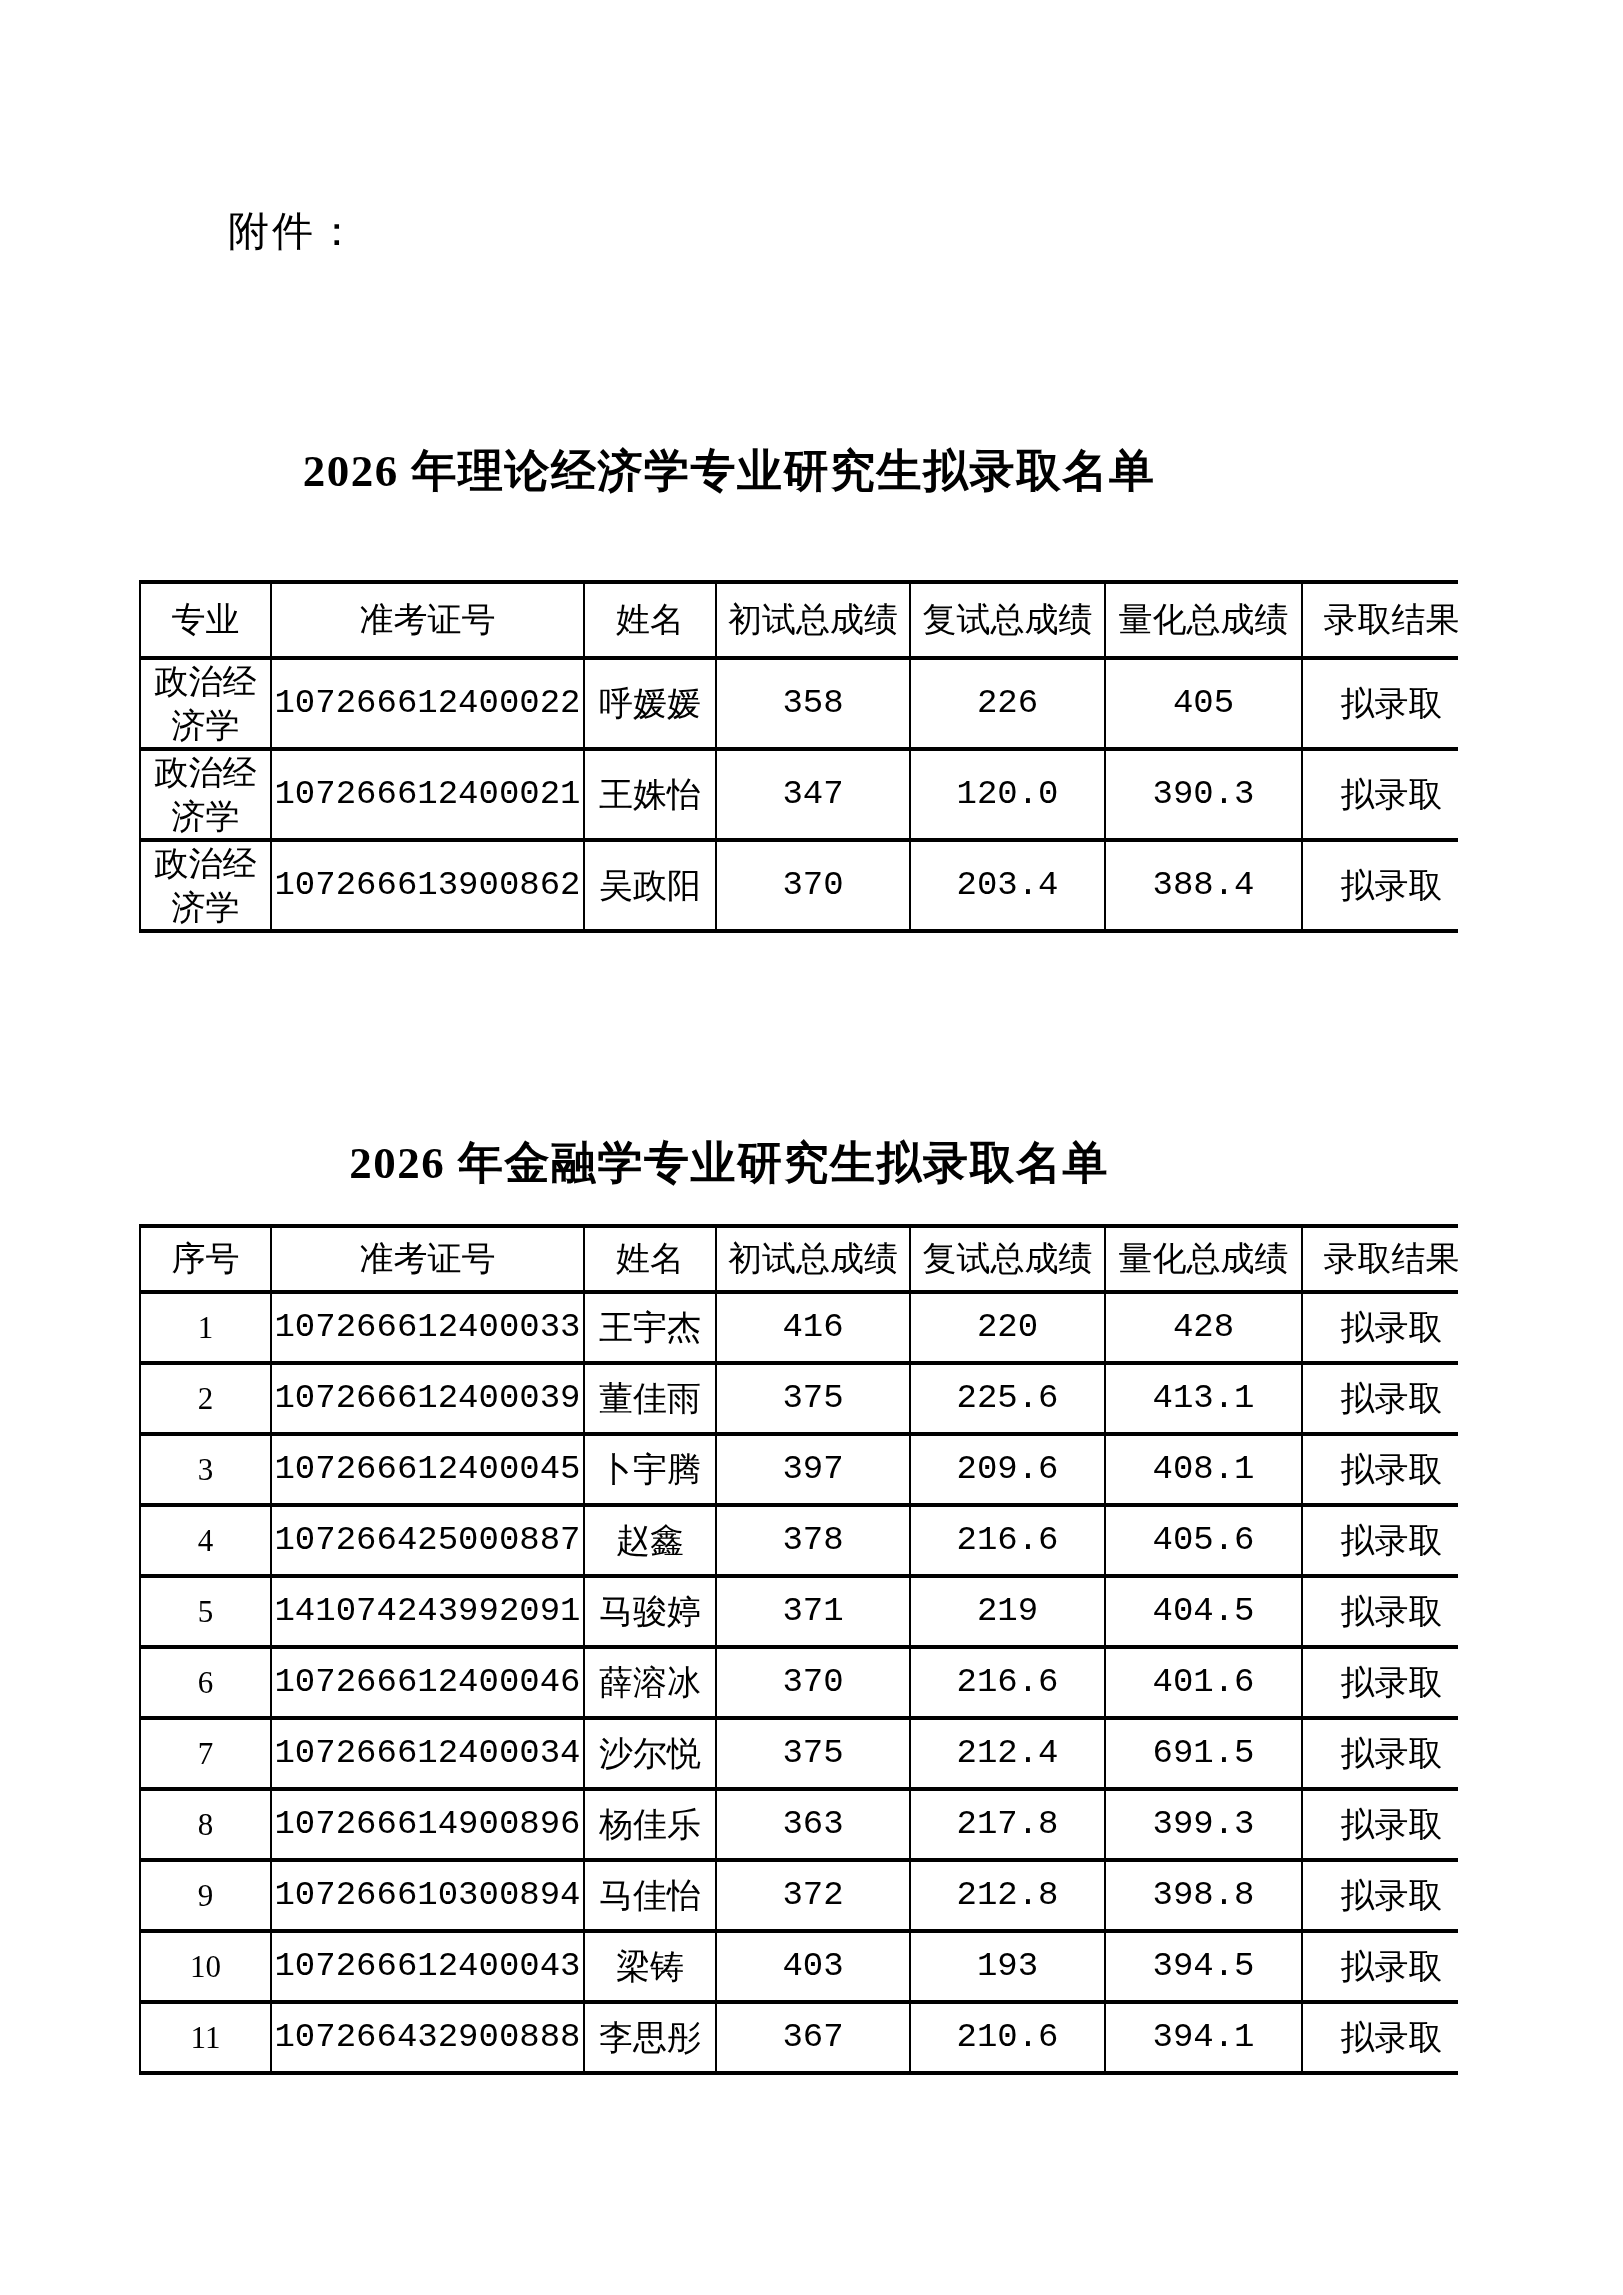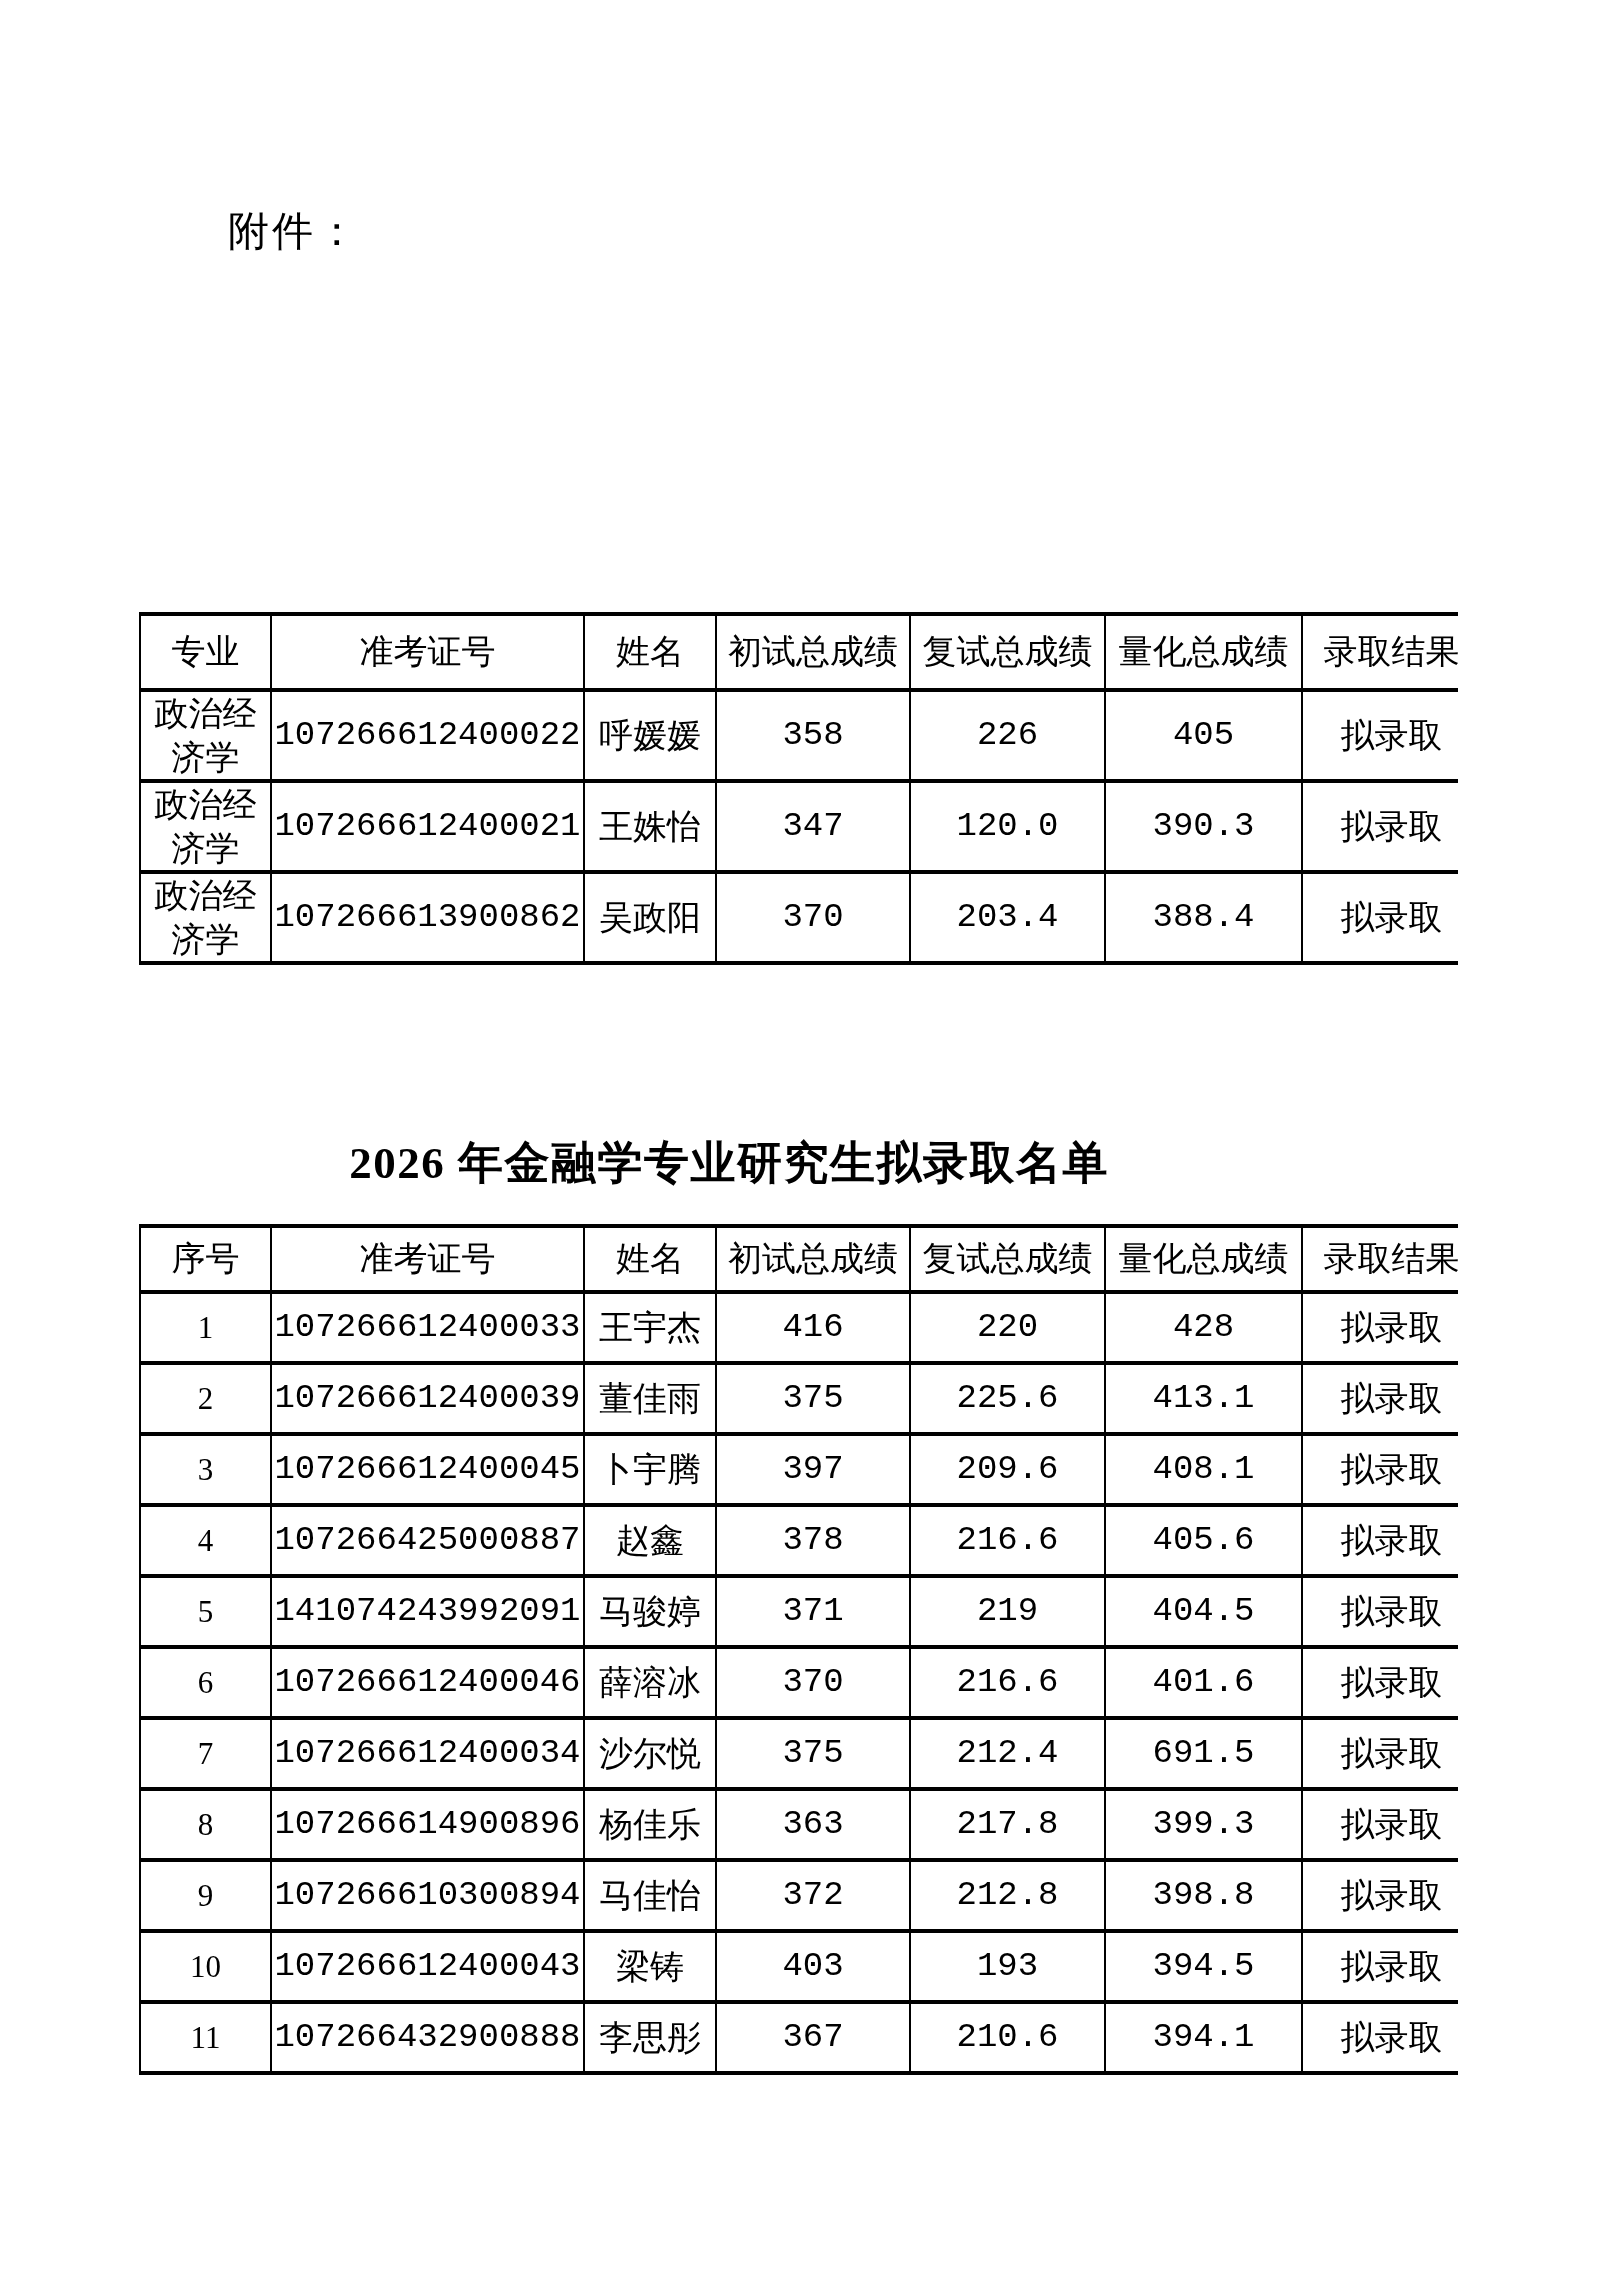"2026 年理论经济学专业研究生拟录取名单" div.doc-title { html: none -> <div>2026 年理论经济学专业研究生拟录取名单</div> }
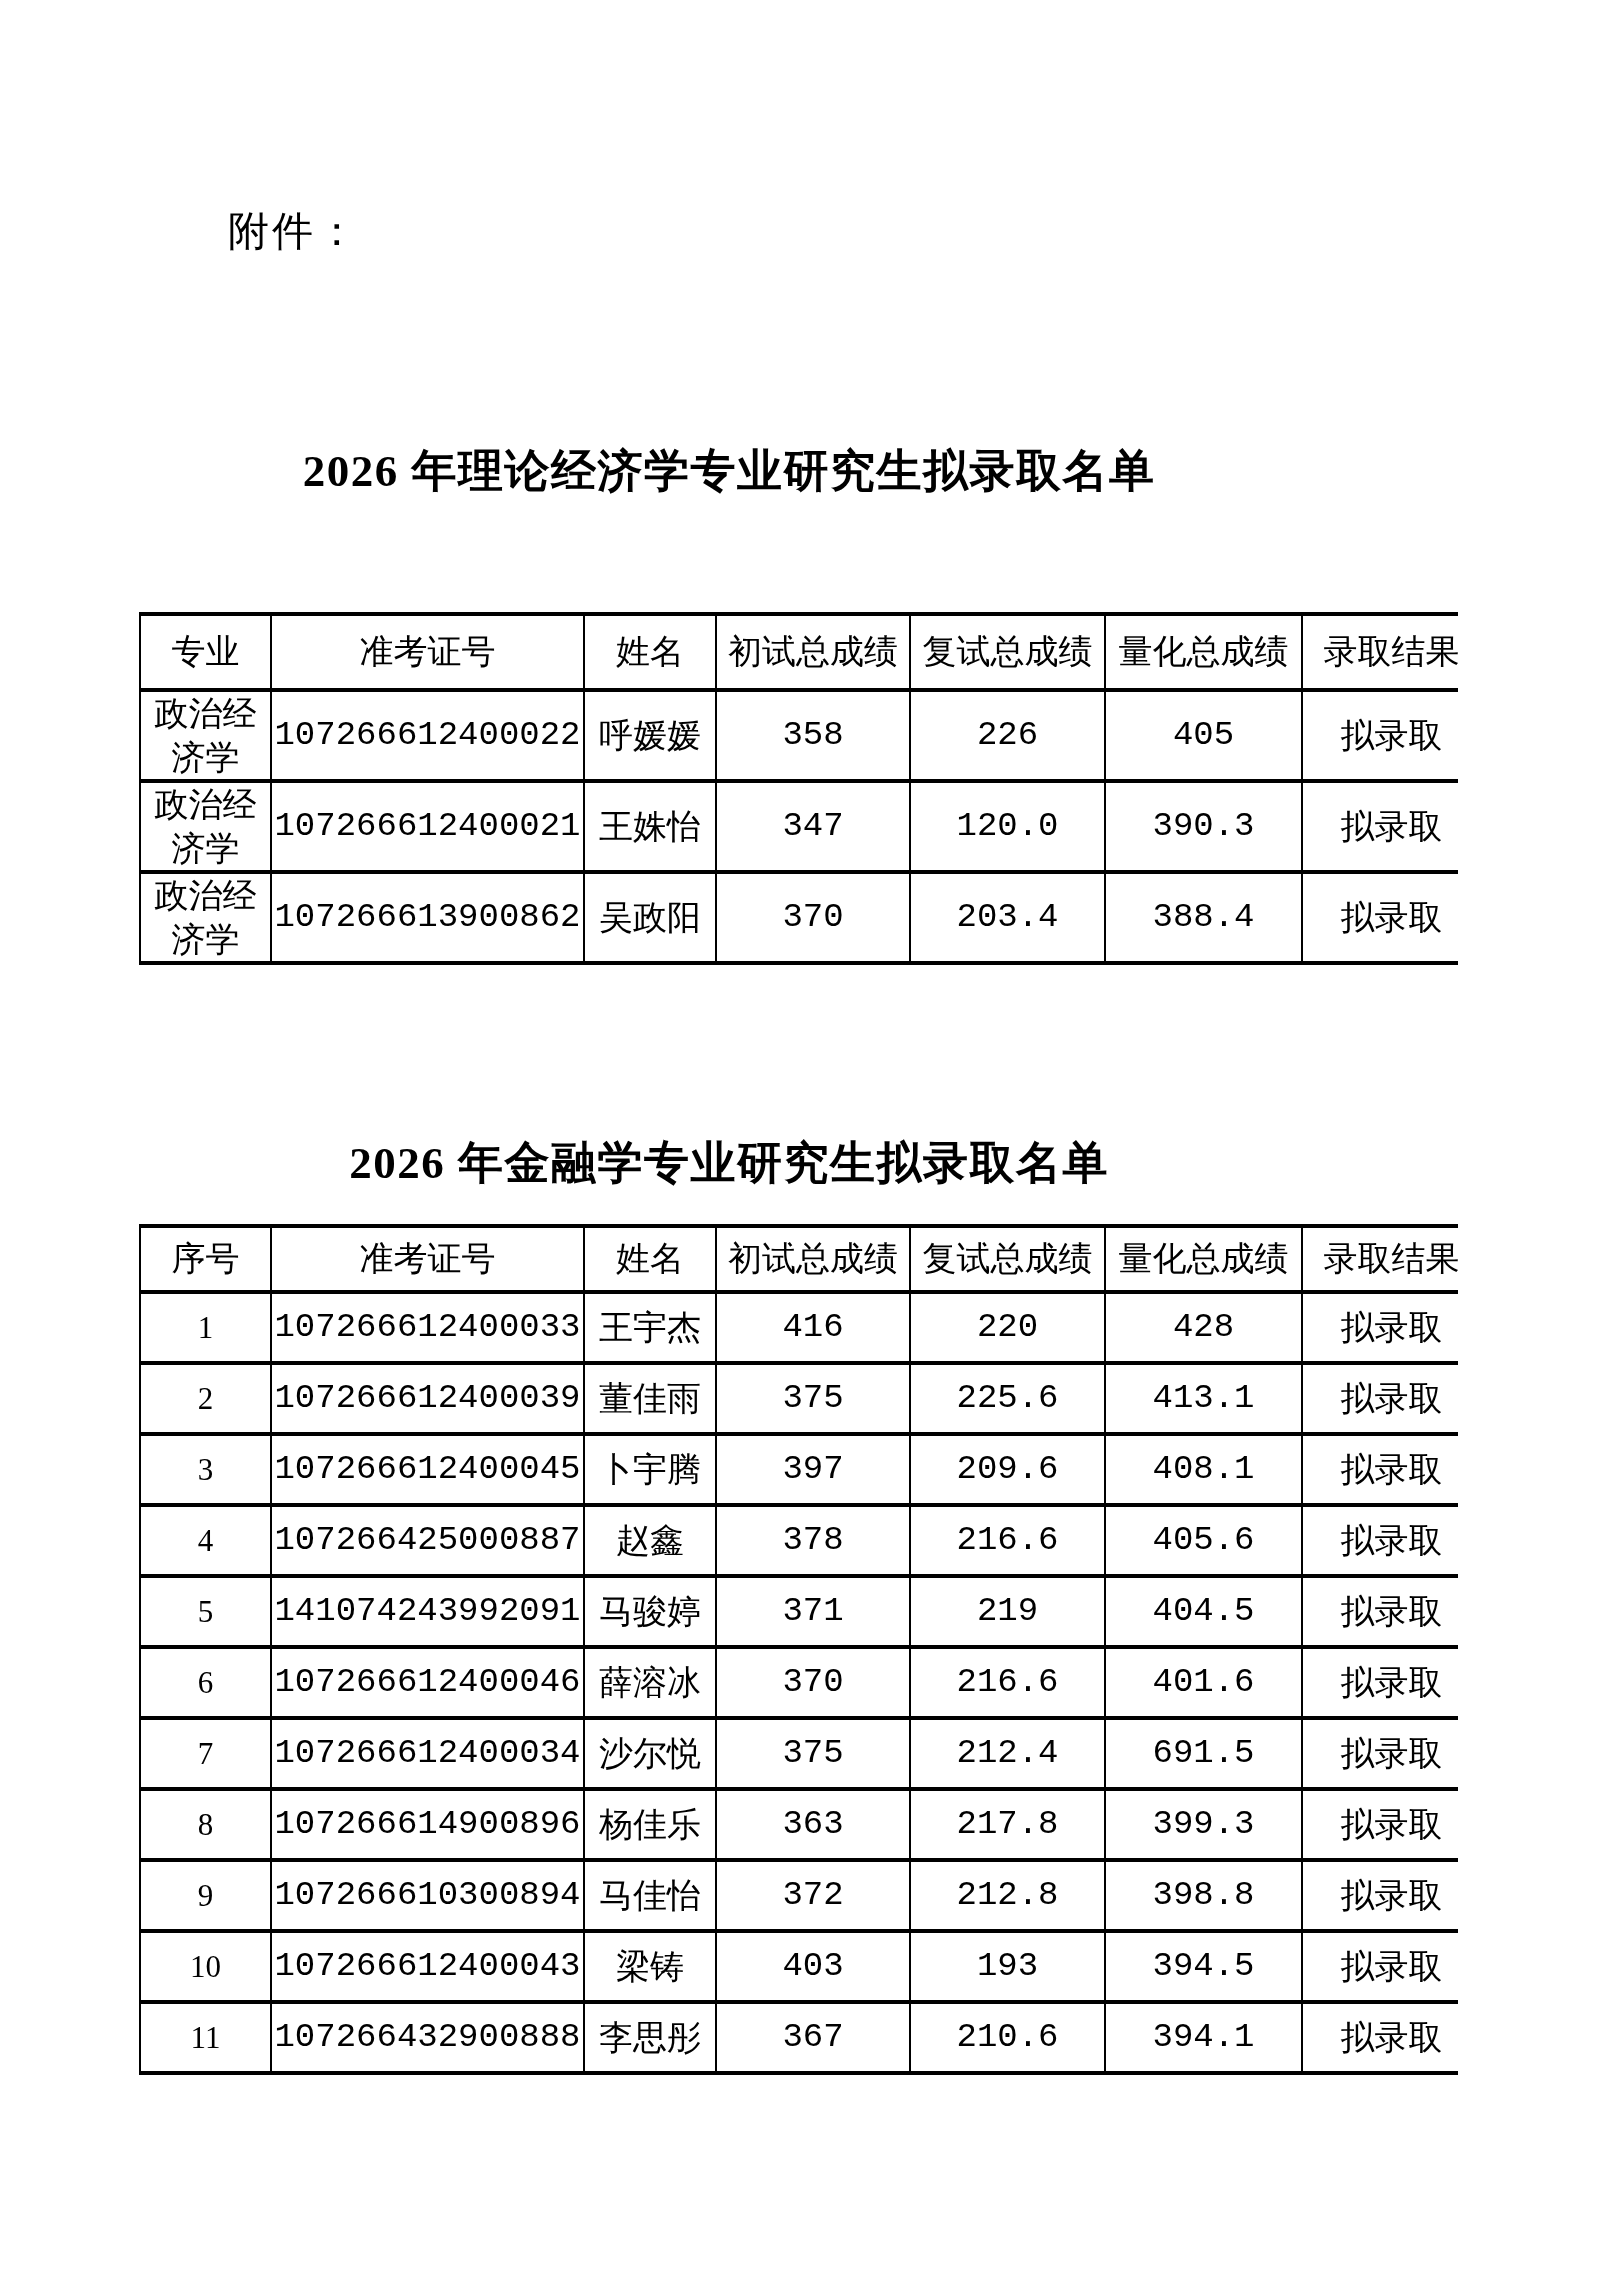"专业" #table-1 { top: 612px -> 580px }
